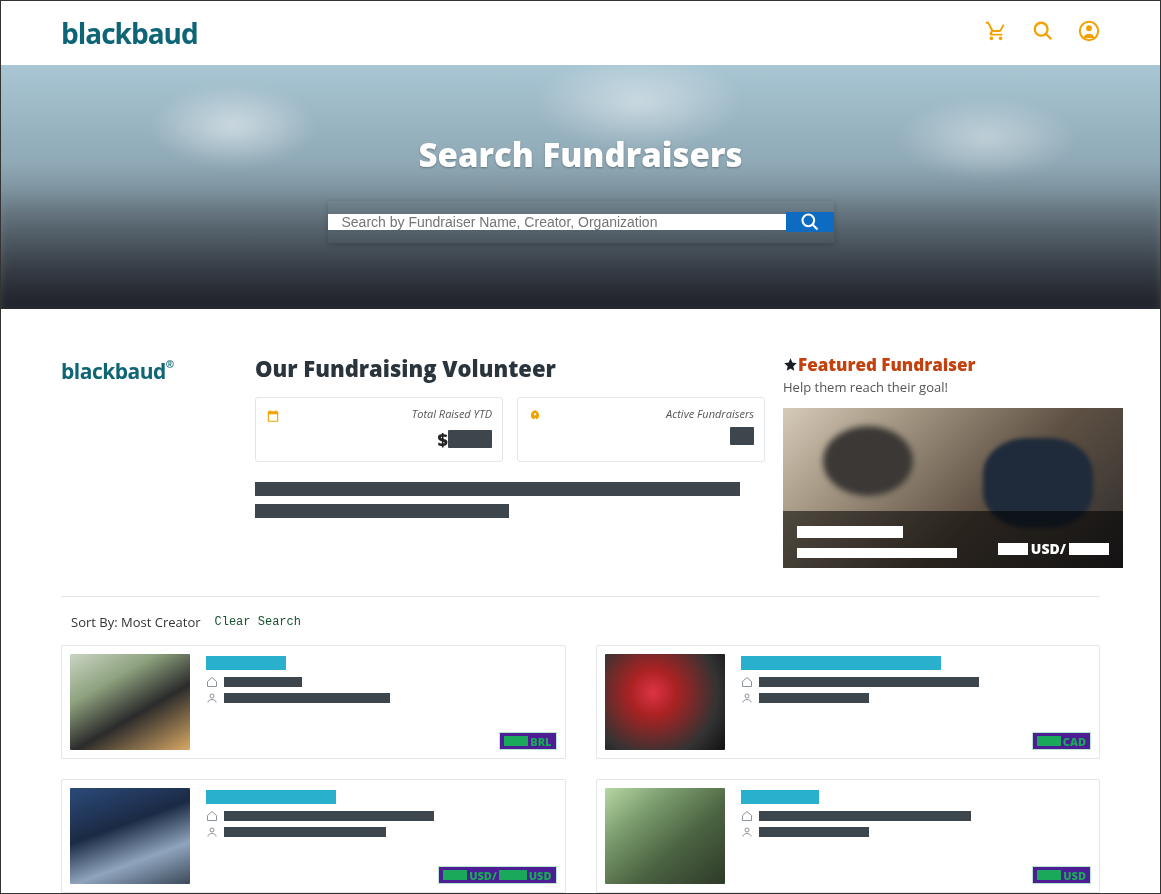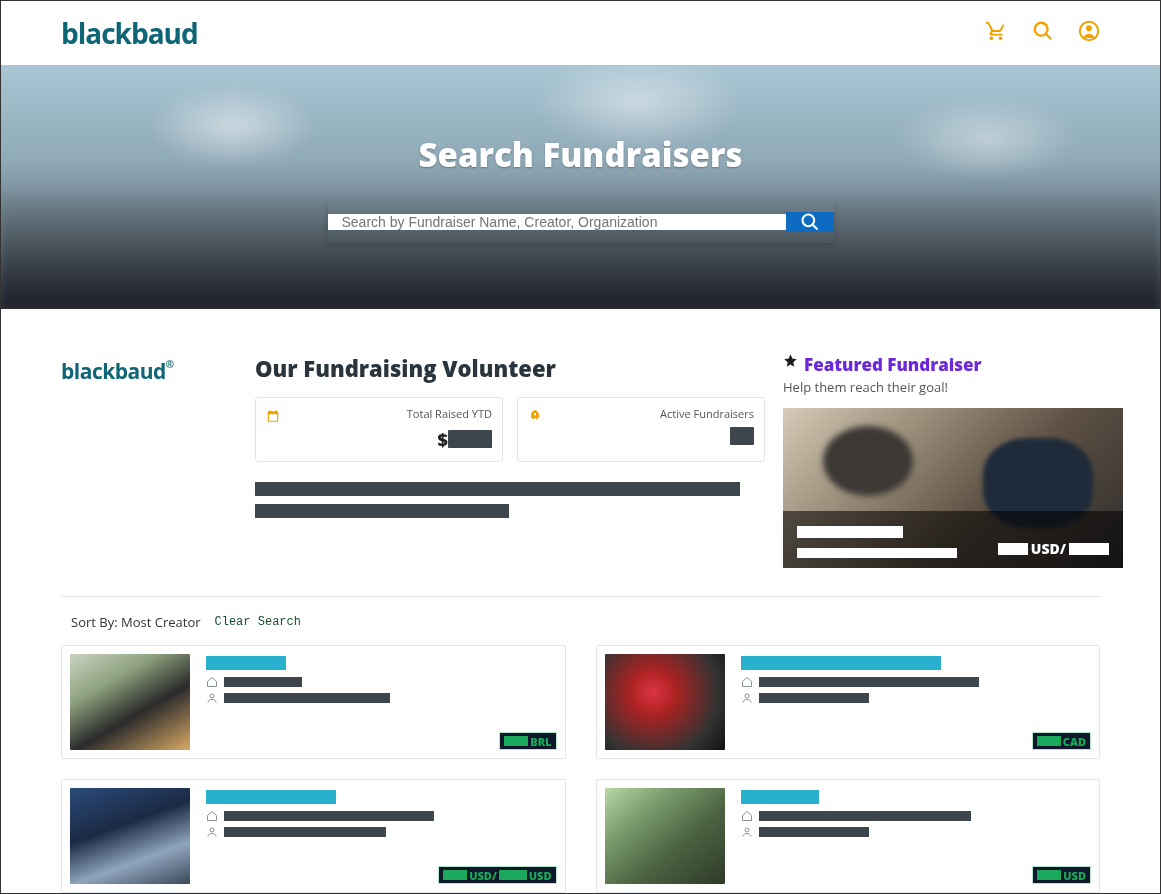"Featured Fundraiser" .featured-title { align-items: flex-start -> center; color: #6d28d9 -> #c2410c; gap: 6px -> none }
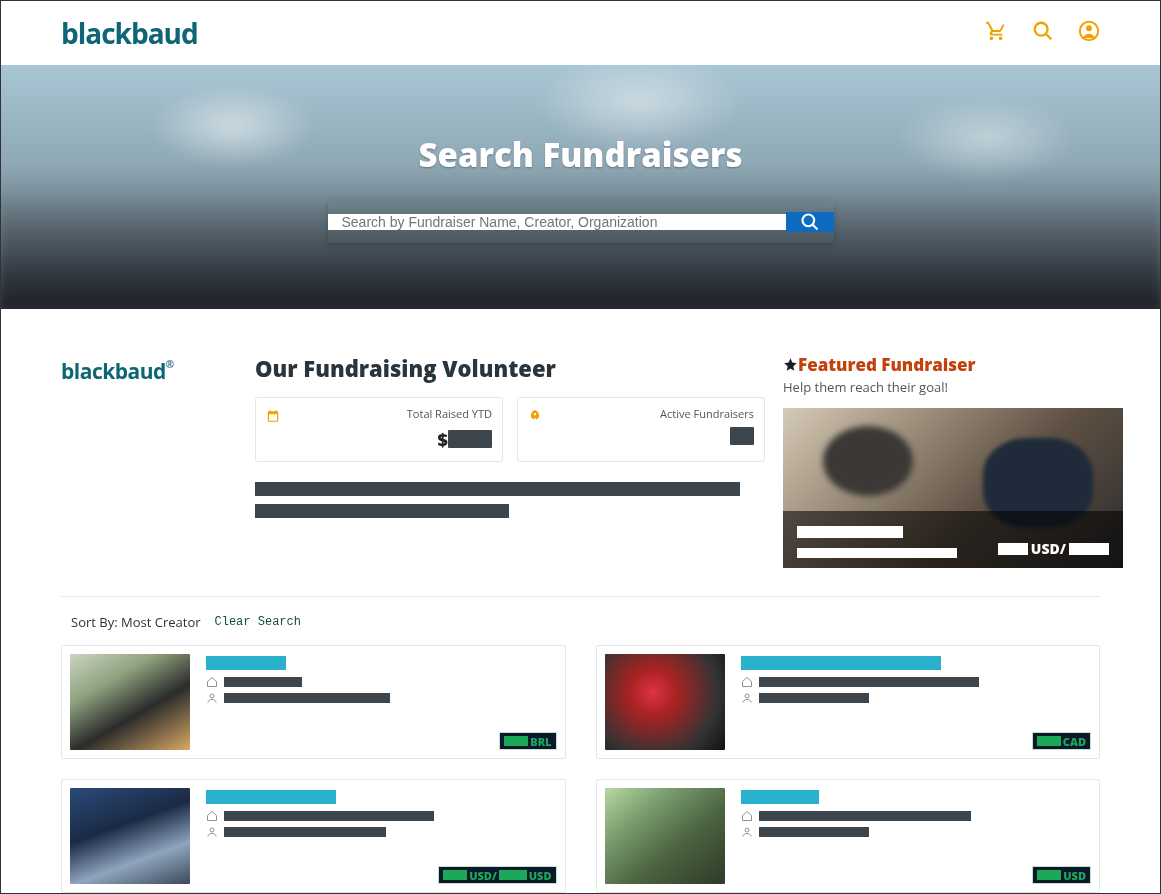"Total Raised YTD" .stat-label { font-style: none -> italic }
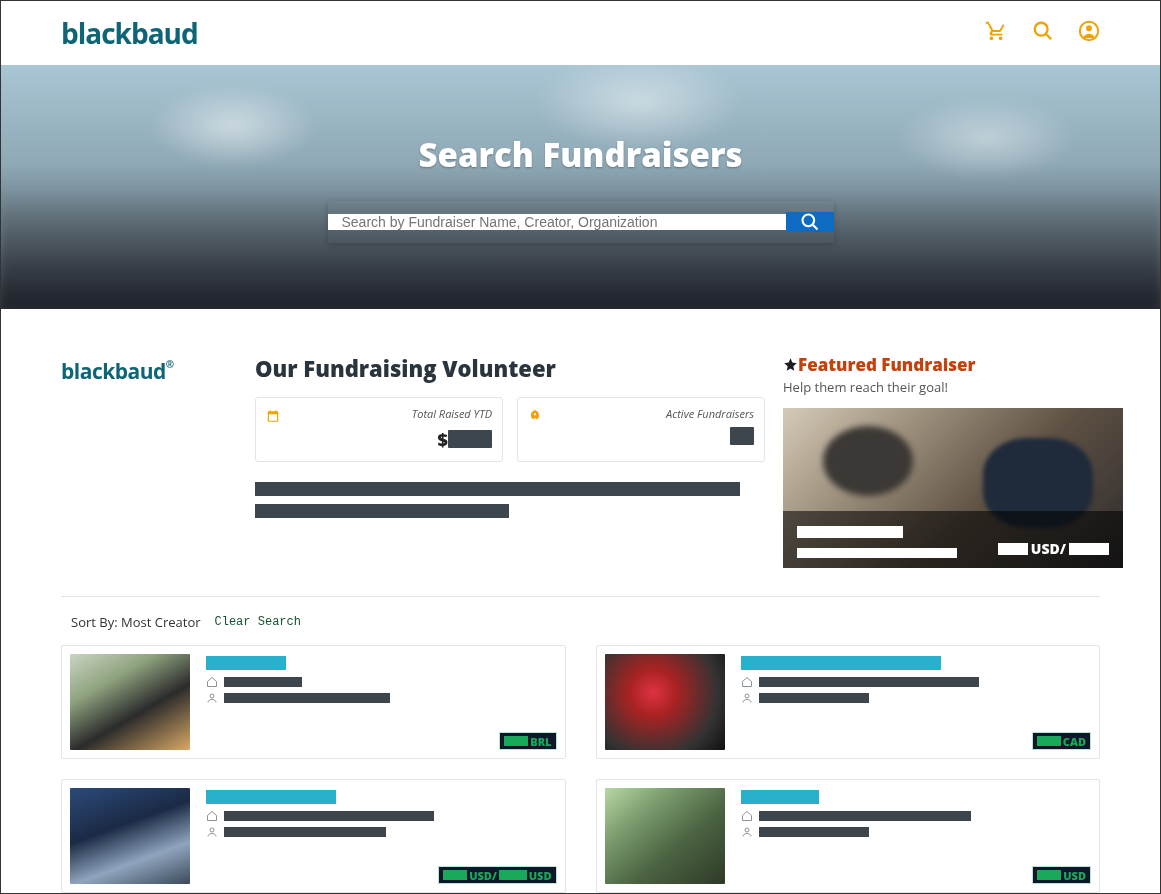"BRL" .badge { background: #0f172a -> #4c1d95 }
